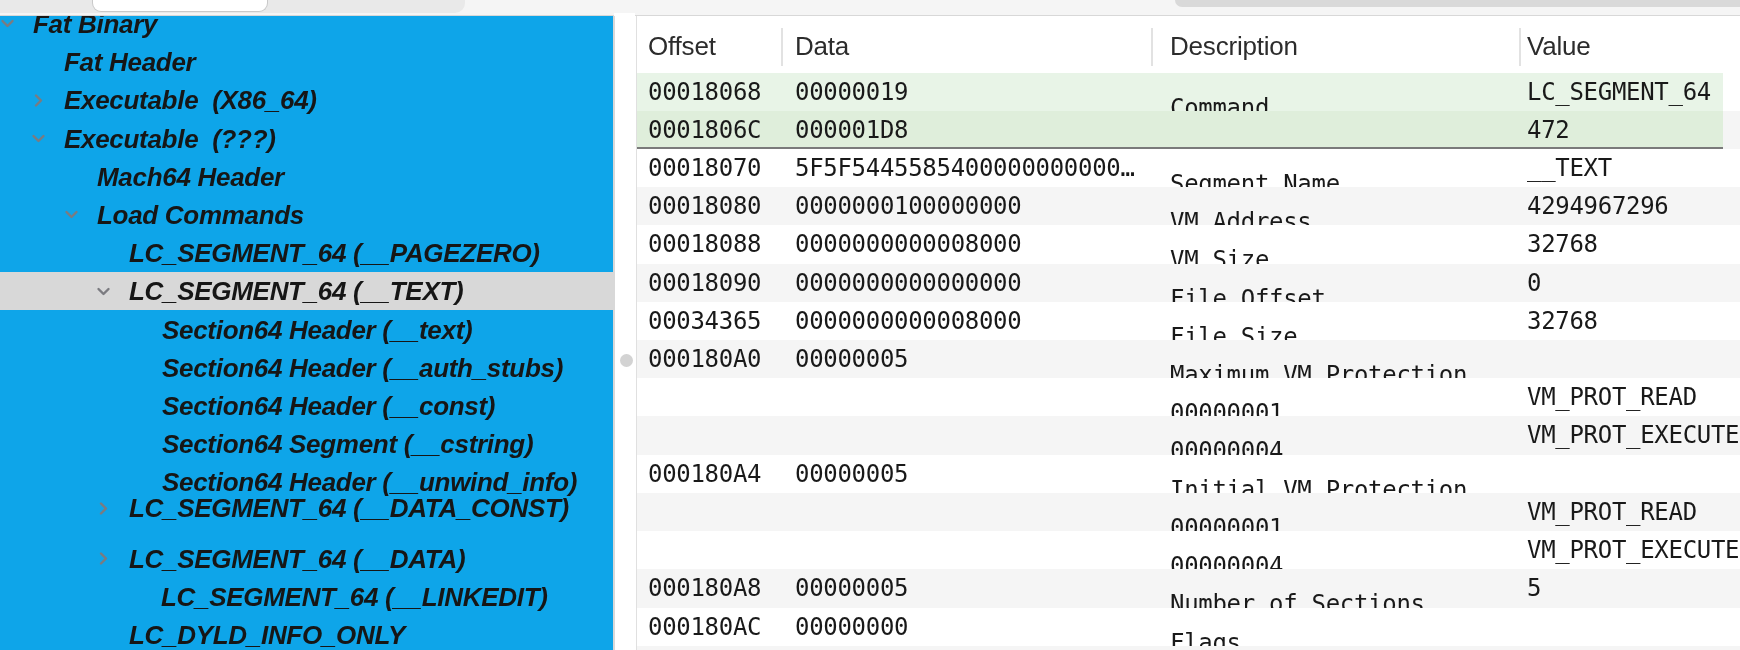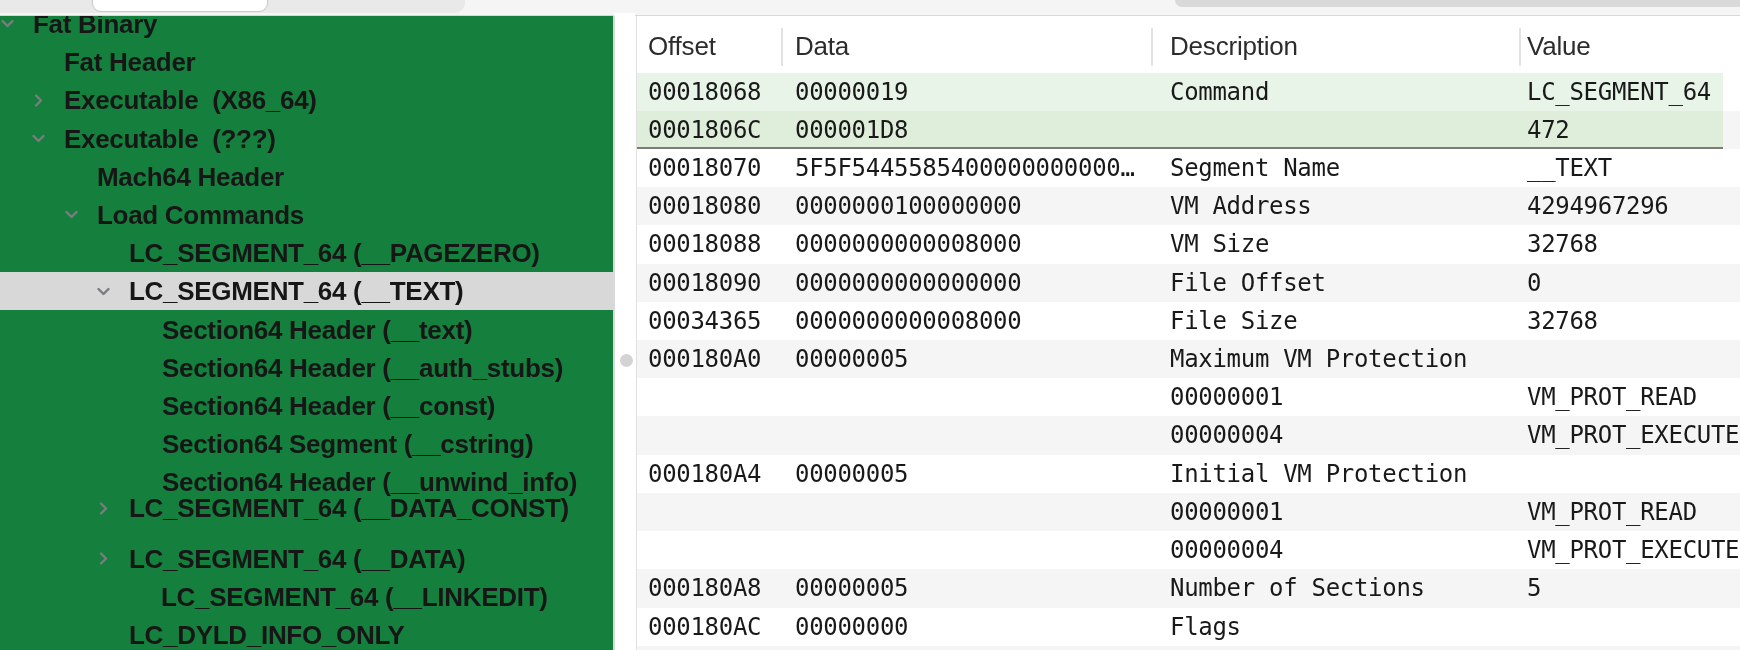"Fat Binary" .sidebar { background: #15803d -> #0ea5e9; font-style: none -> italic }
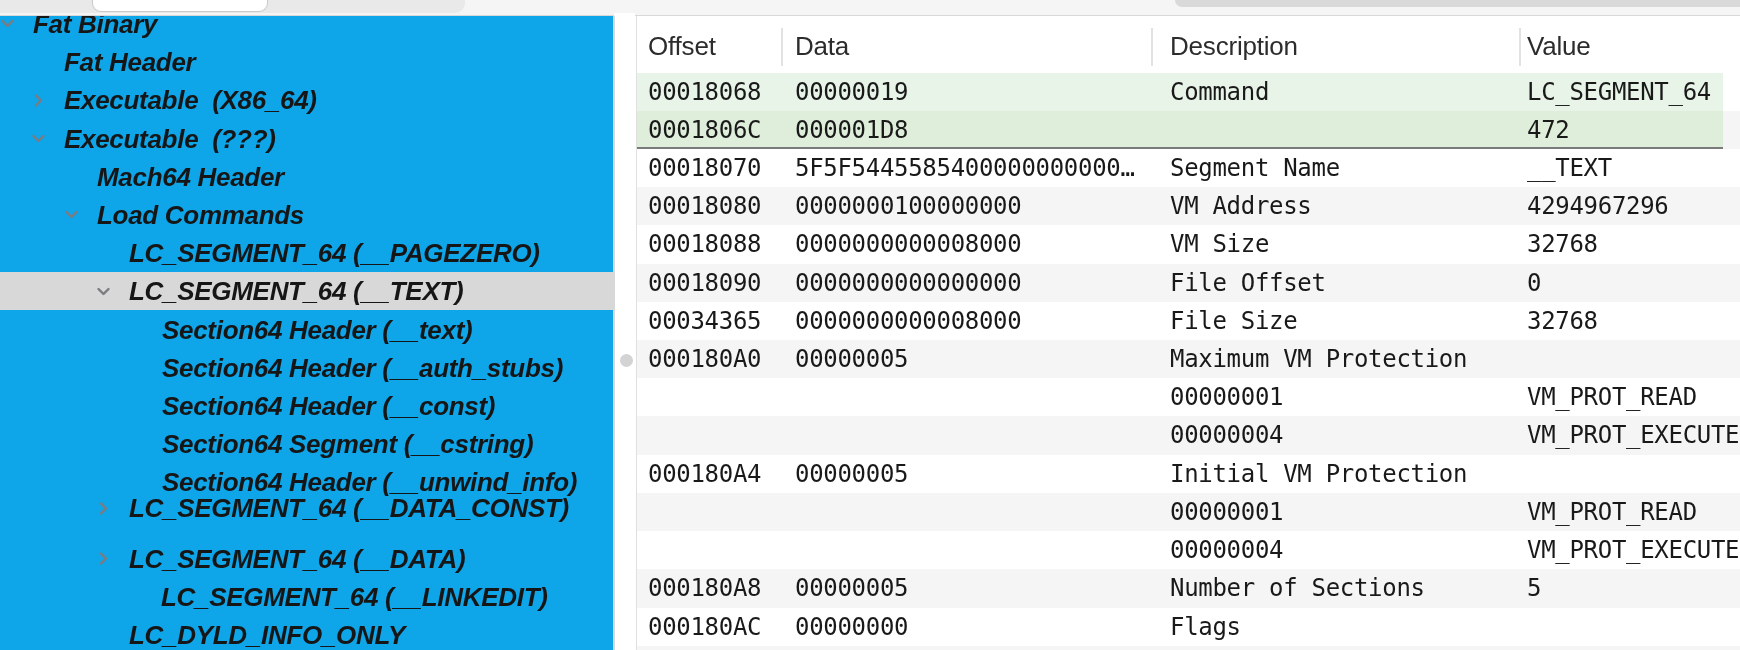"Command" .c-desc { margin-top: none -> 16px }
